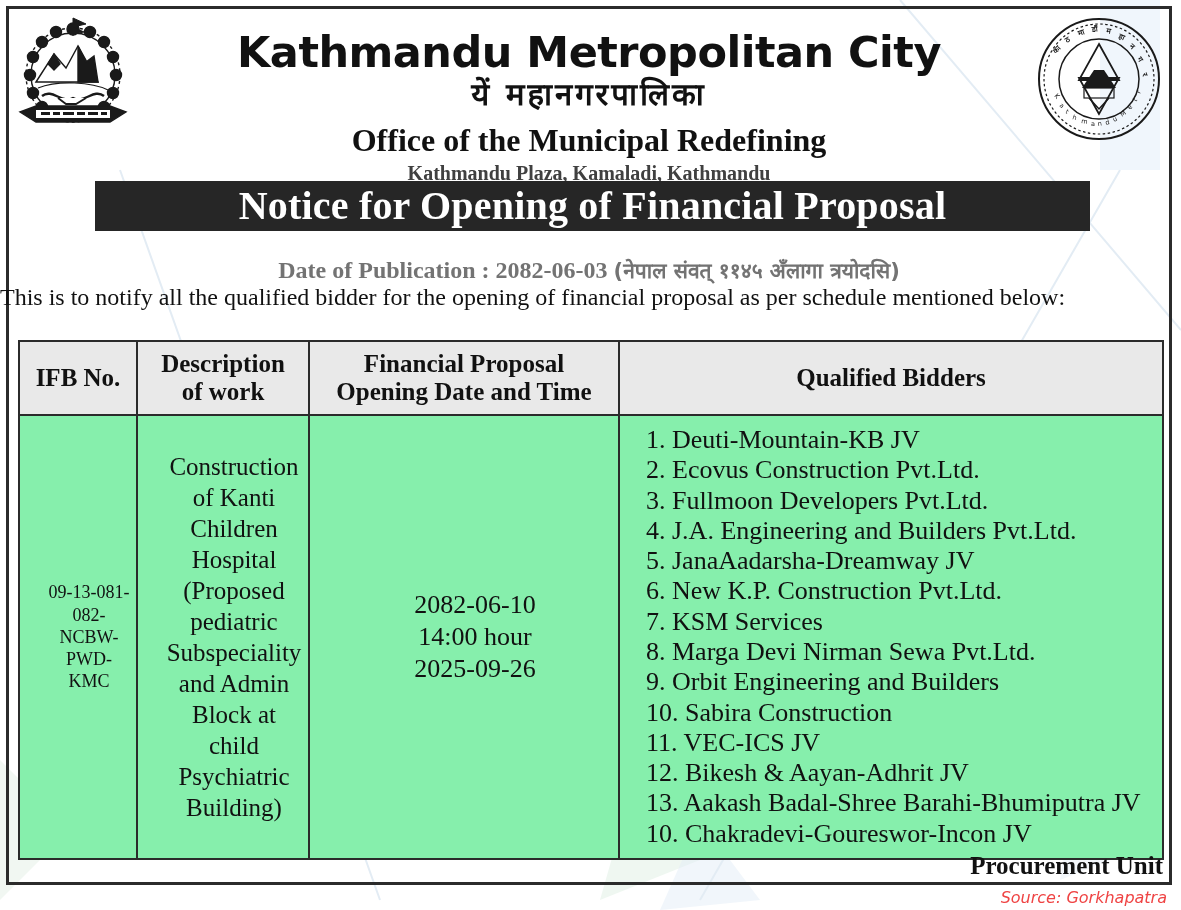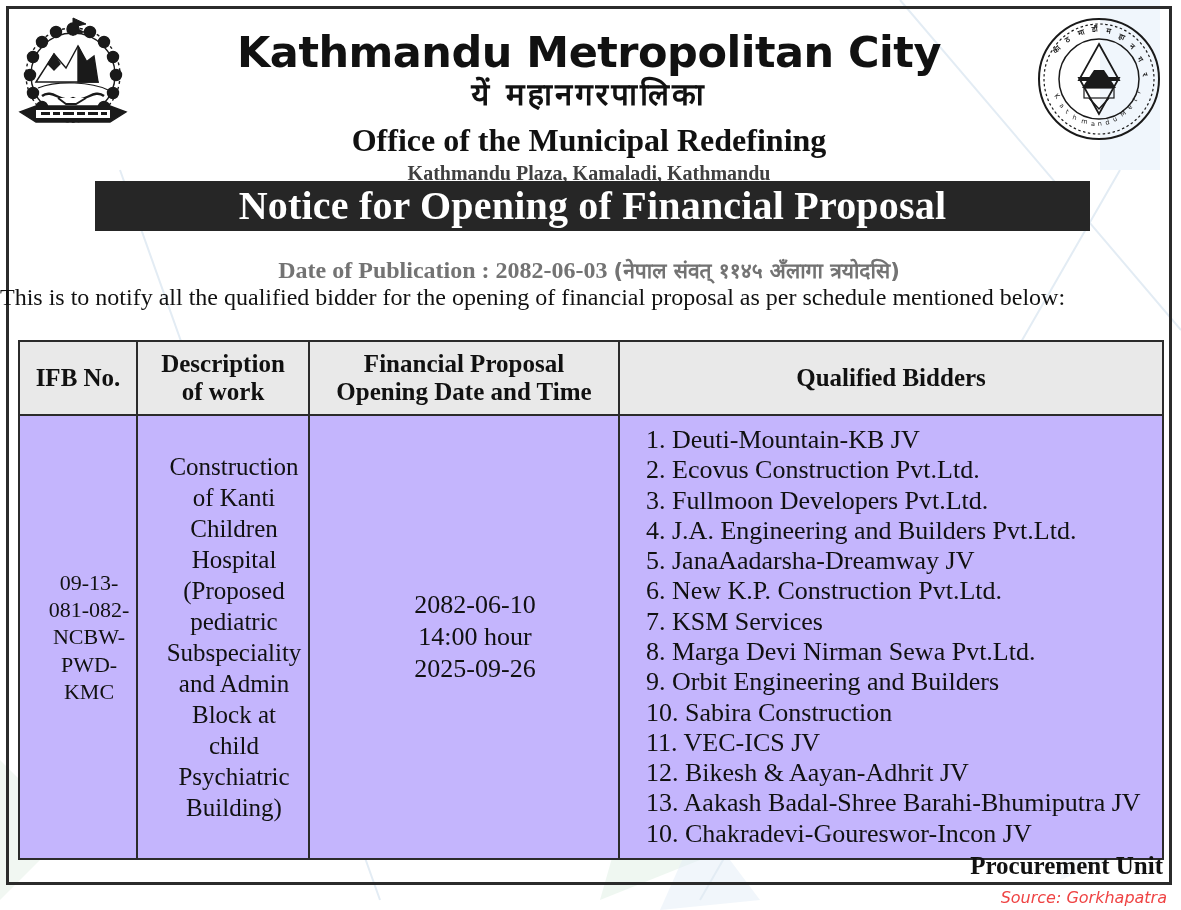"IFB No." table.notice { background: #c4b5fd -> #86efac }
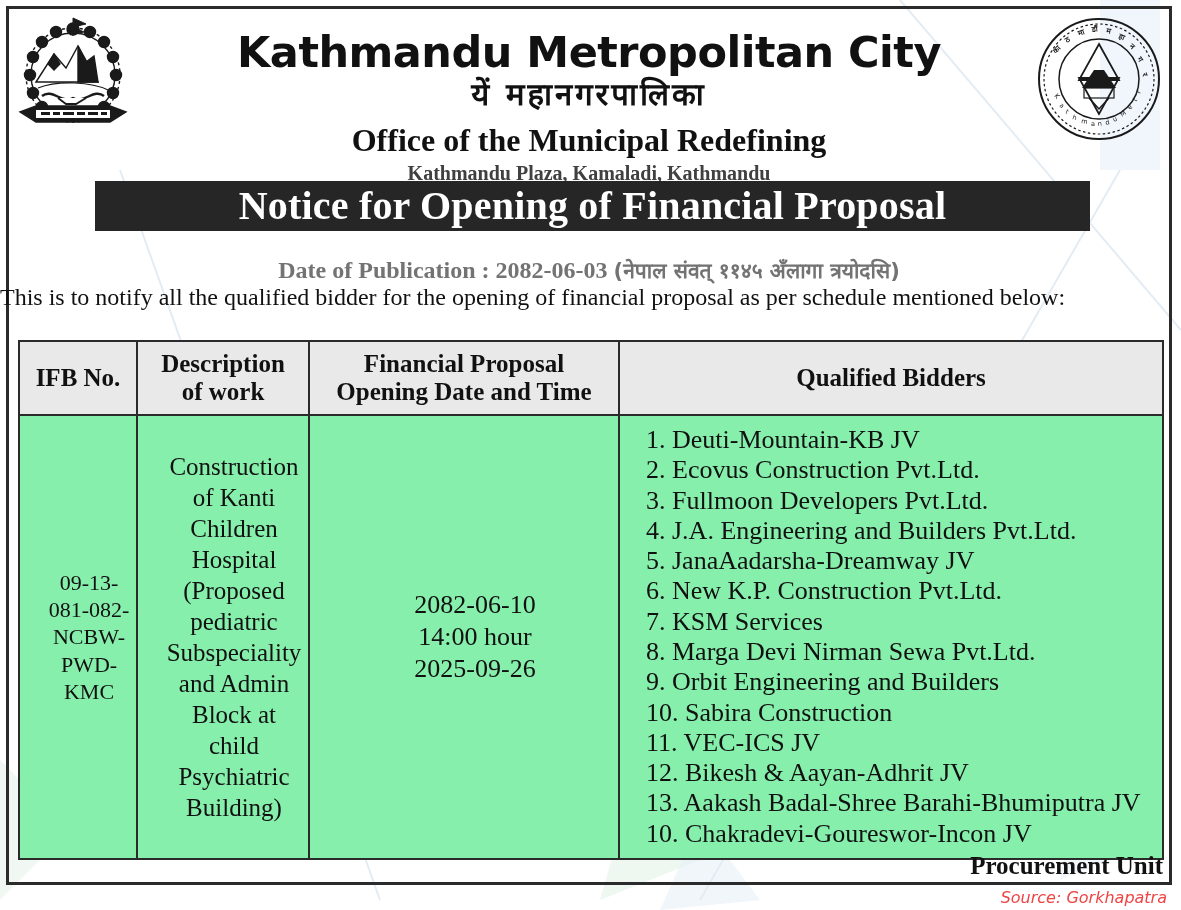"09-13-081-082-NCBW-PWD-KMC" td.cell-ifb { font-size: 22px -> 18px }
